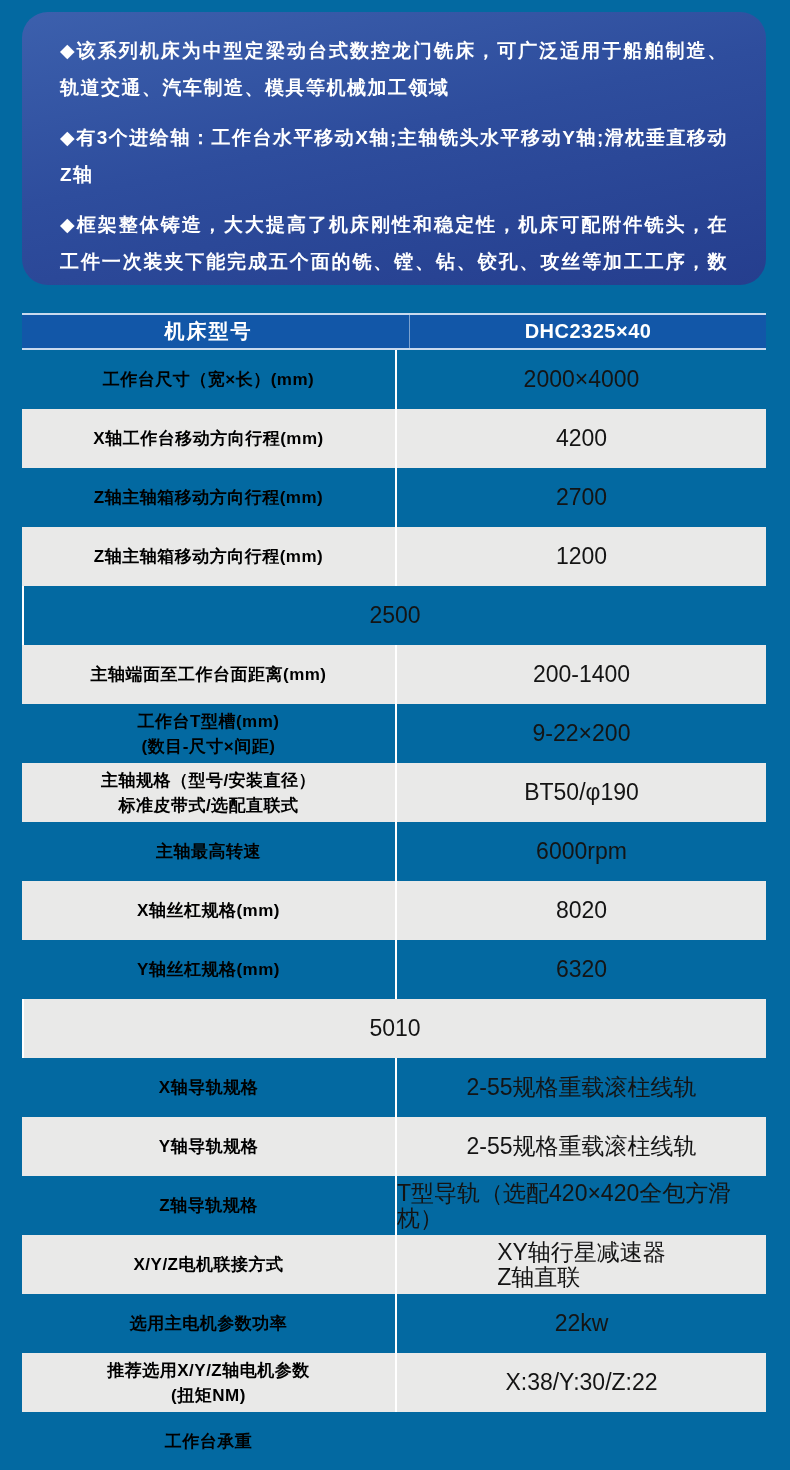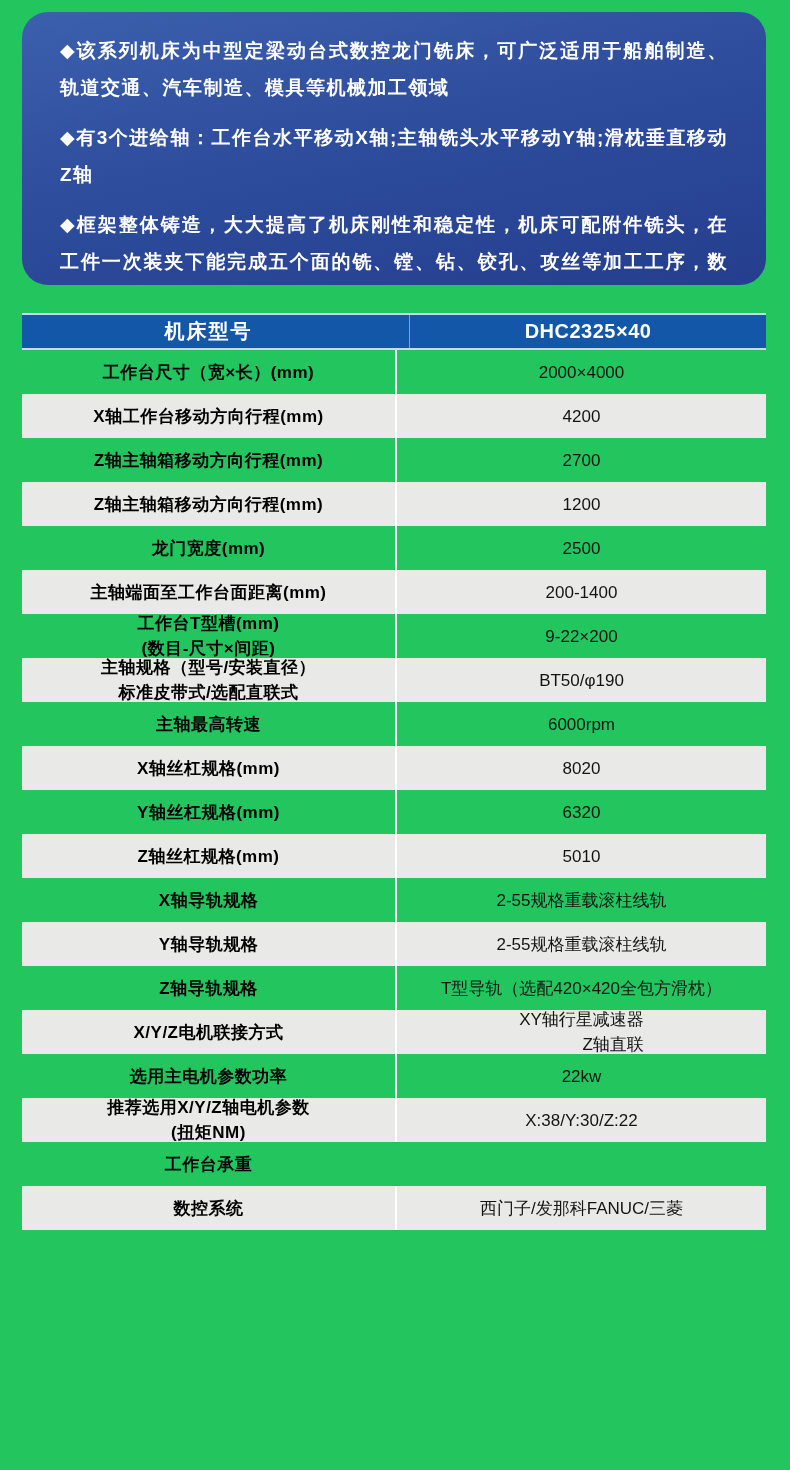"◆该系列机床为中型定梁动台式数控龙门铣床，可广泛适用于船舶制造、轨道交通、汽车制" .page { background: #22c55e -> #0369a1 }
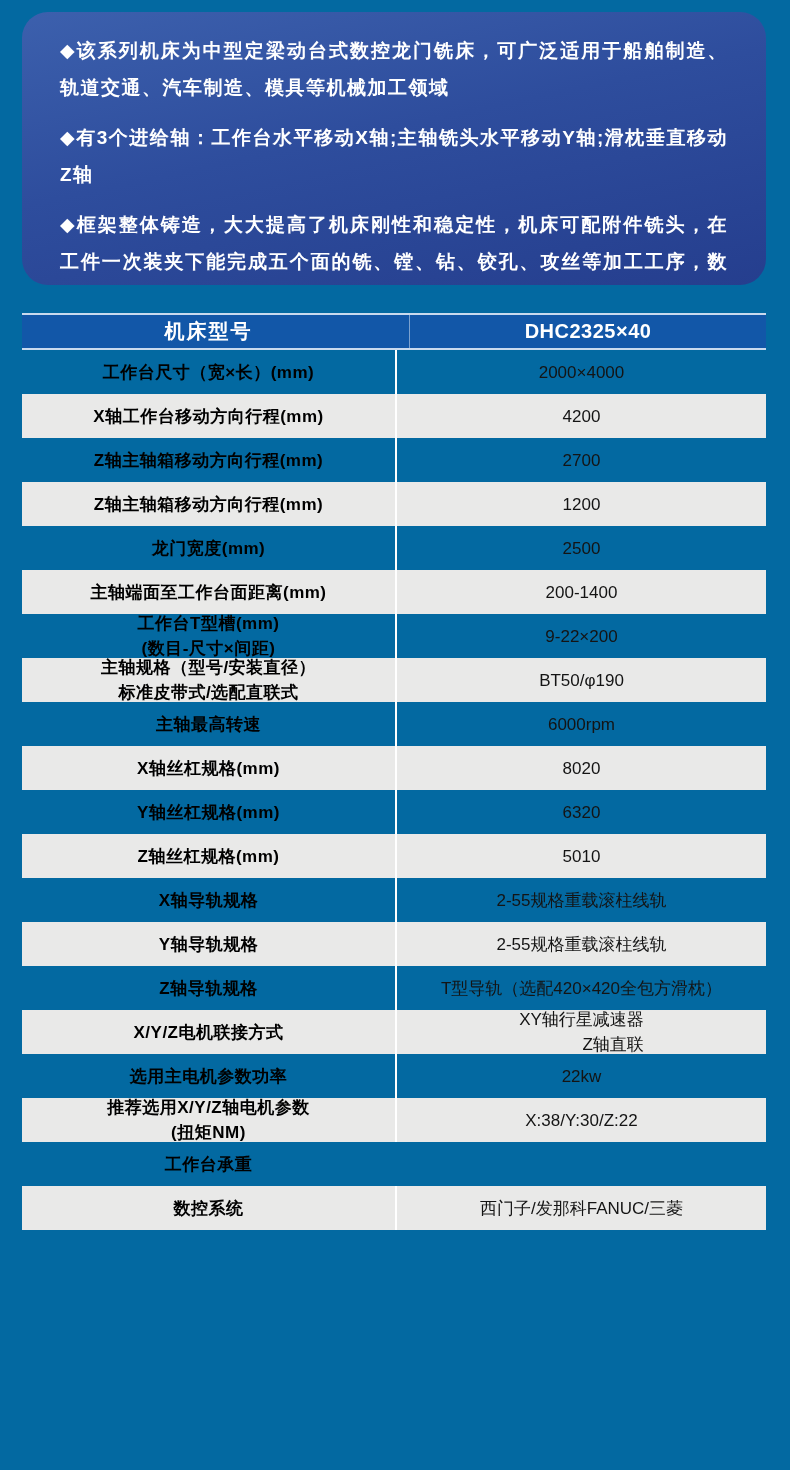"工作台尺寸（宽×长）(mm)" .row { height: 44px -> 59px }
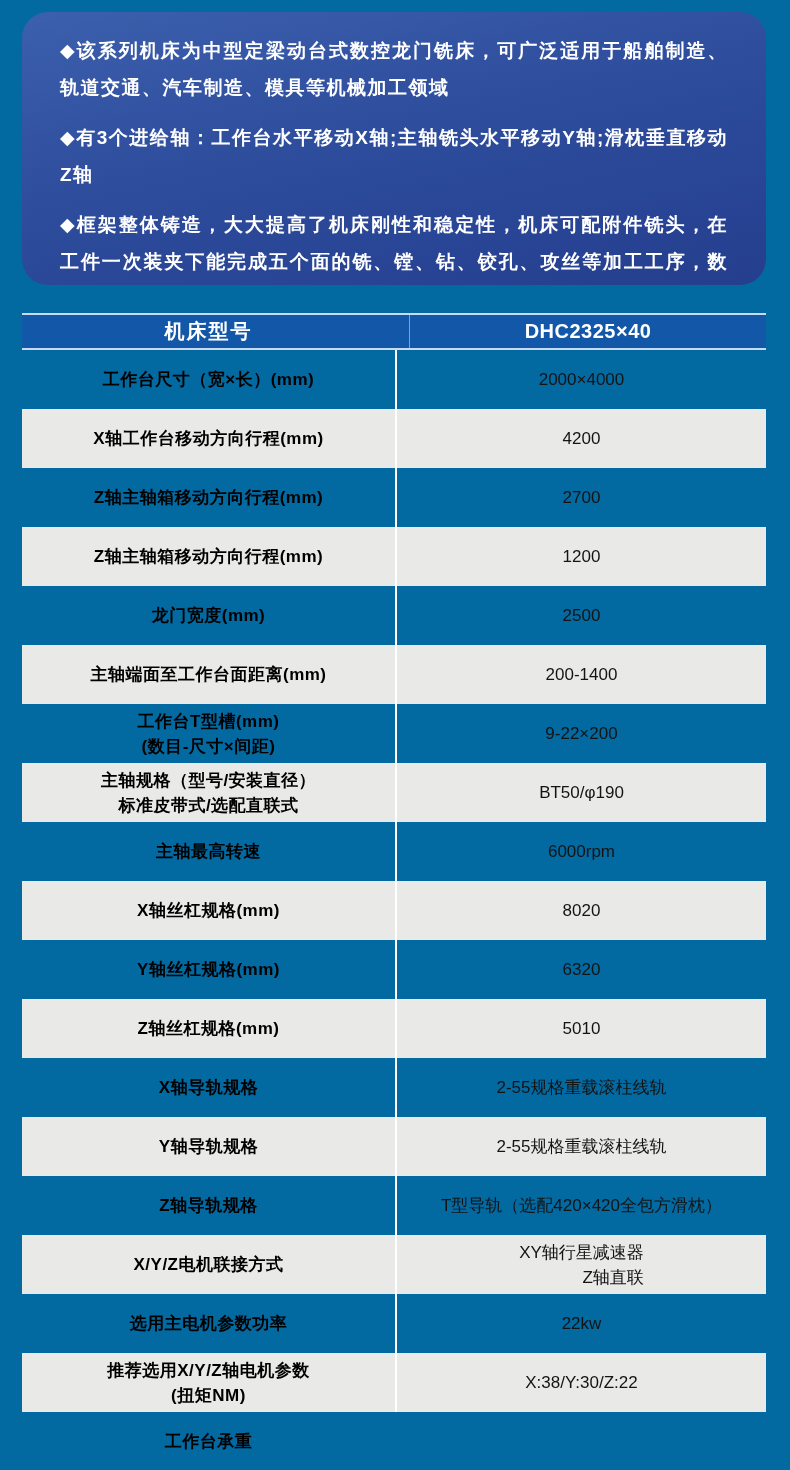"2000×4000" .row .c2 { font-size: 17px -> 23px; text-align: right -> left }
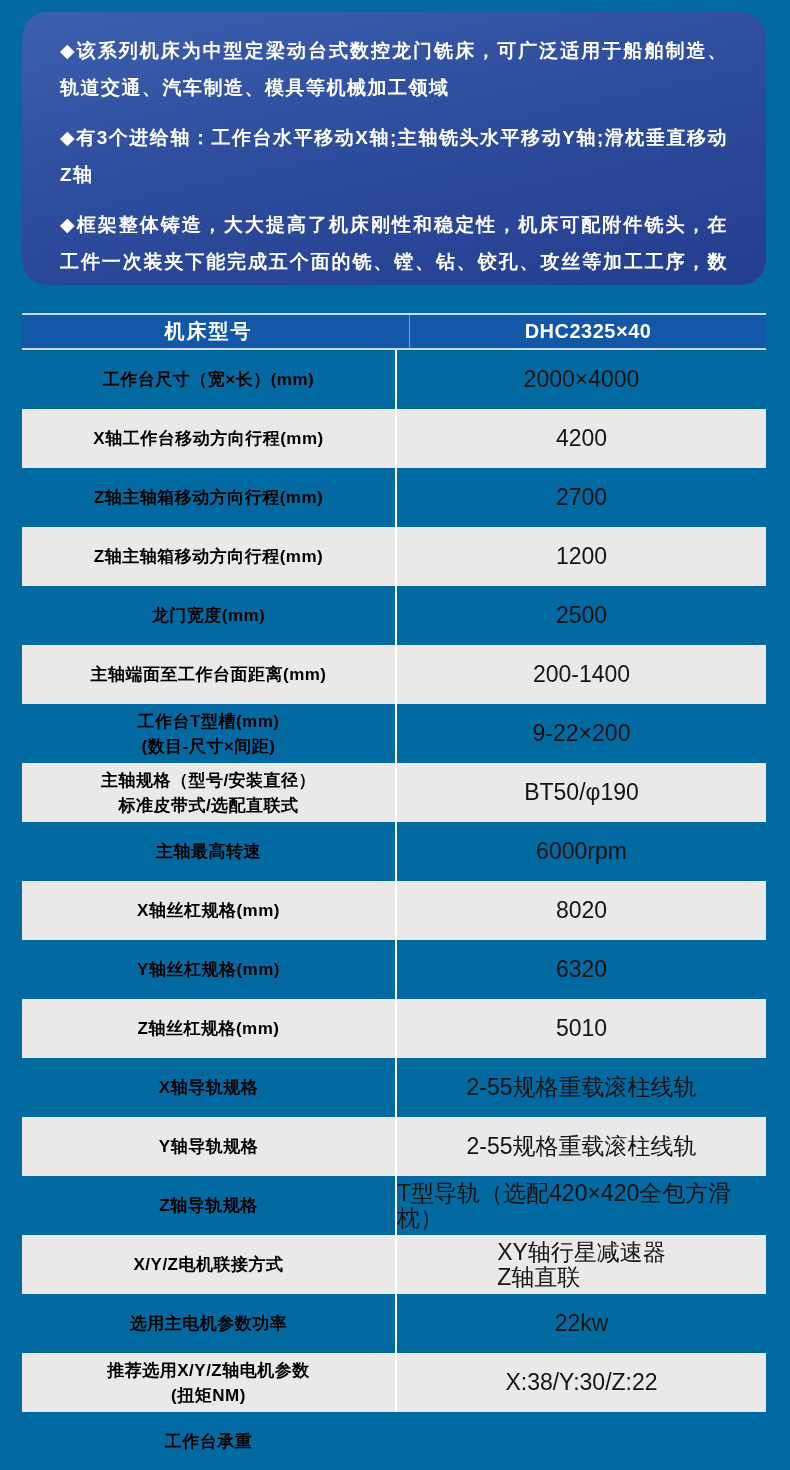"龙门宽度(mm)" div.c1 { html: <div>龙门宽度(mm)</div> -> none }
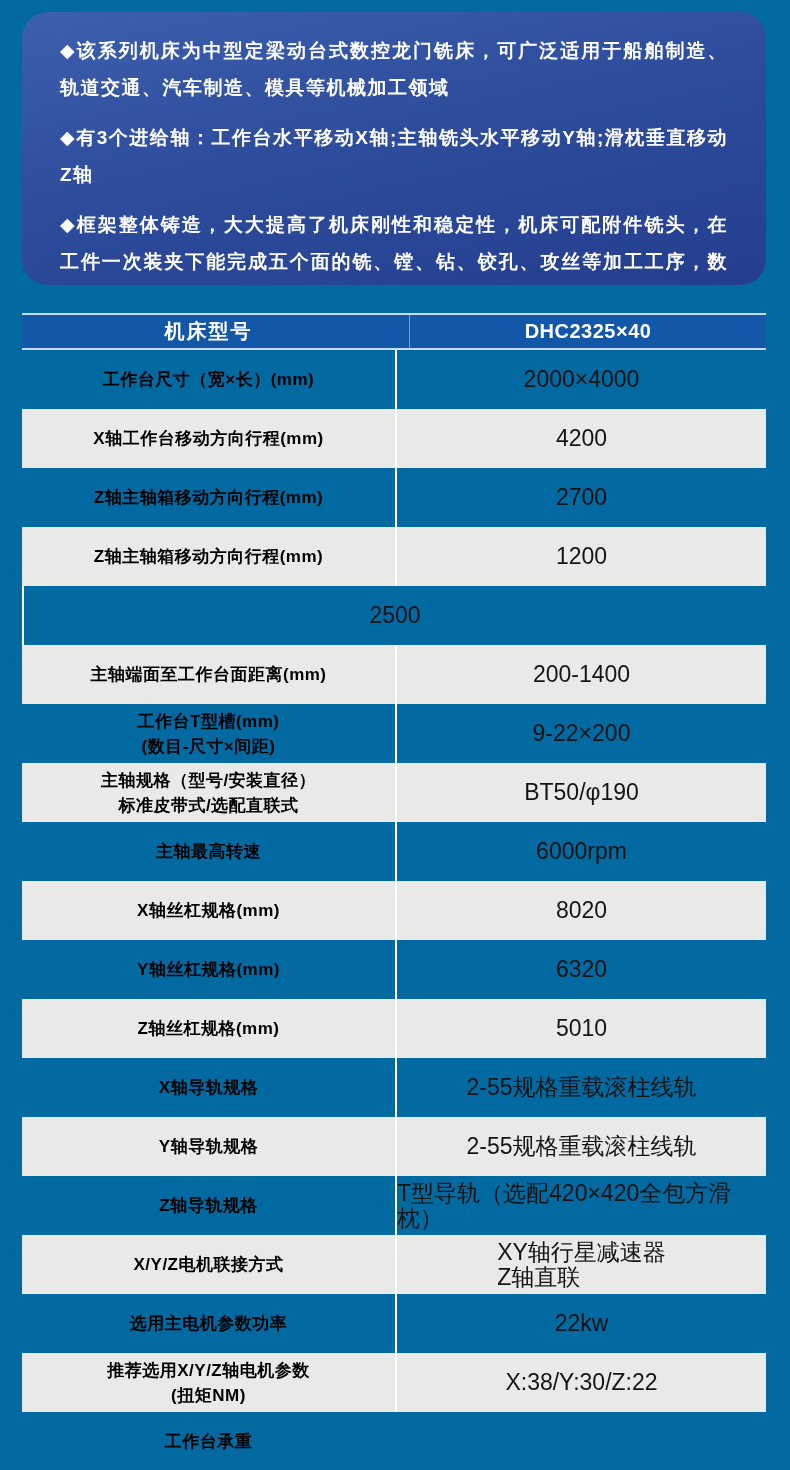"Z轴丝杠规格(mm)" div.c1 { html: <div>Z轴丝杠规格(mm)</div> -> none }
